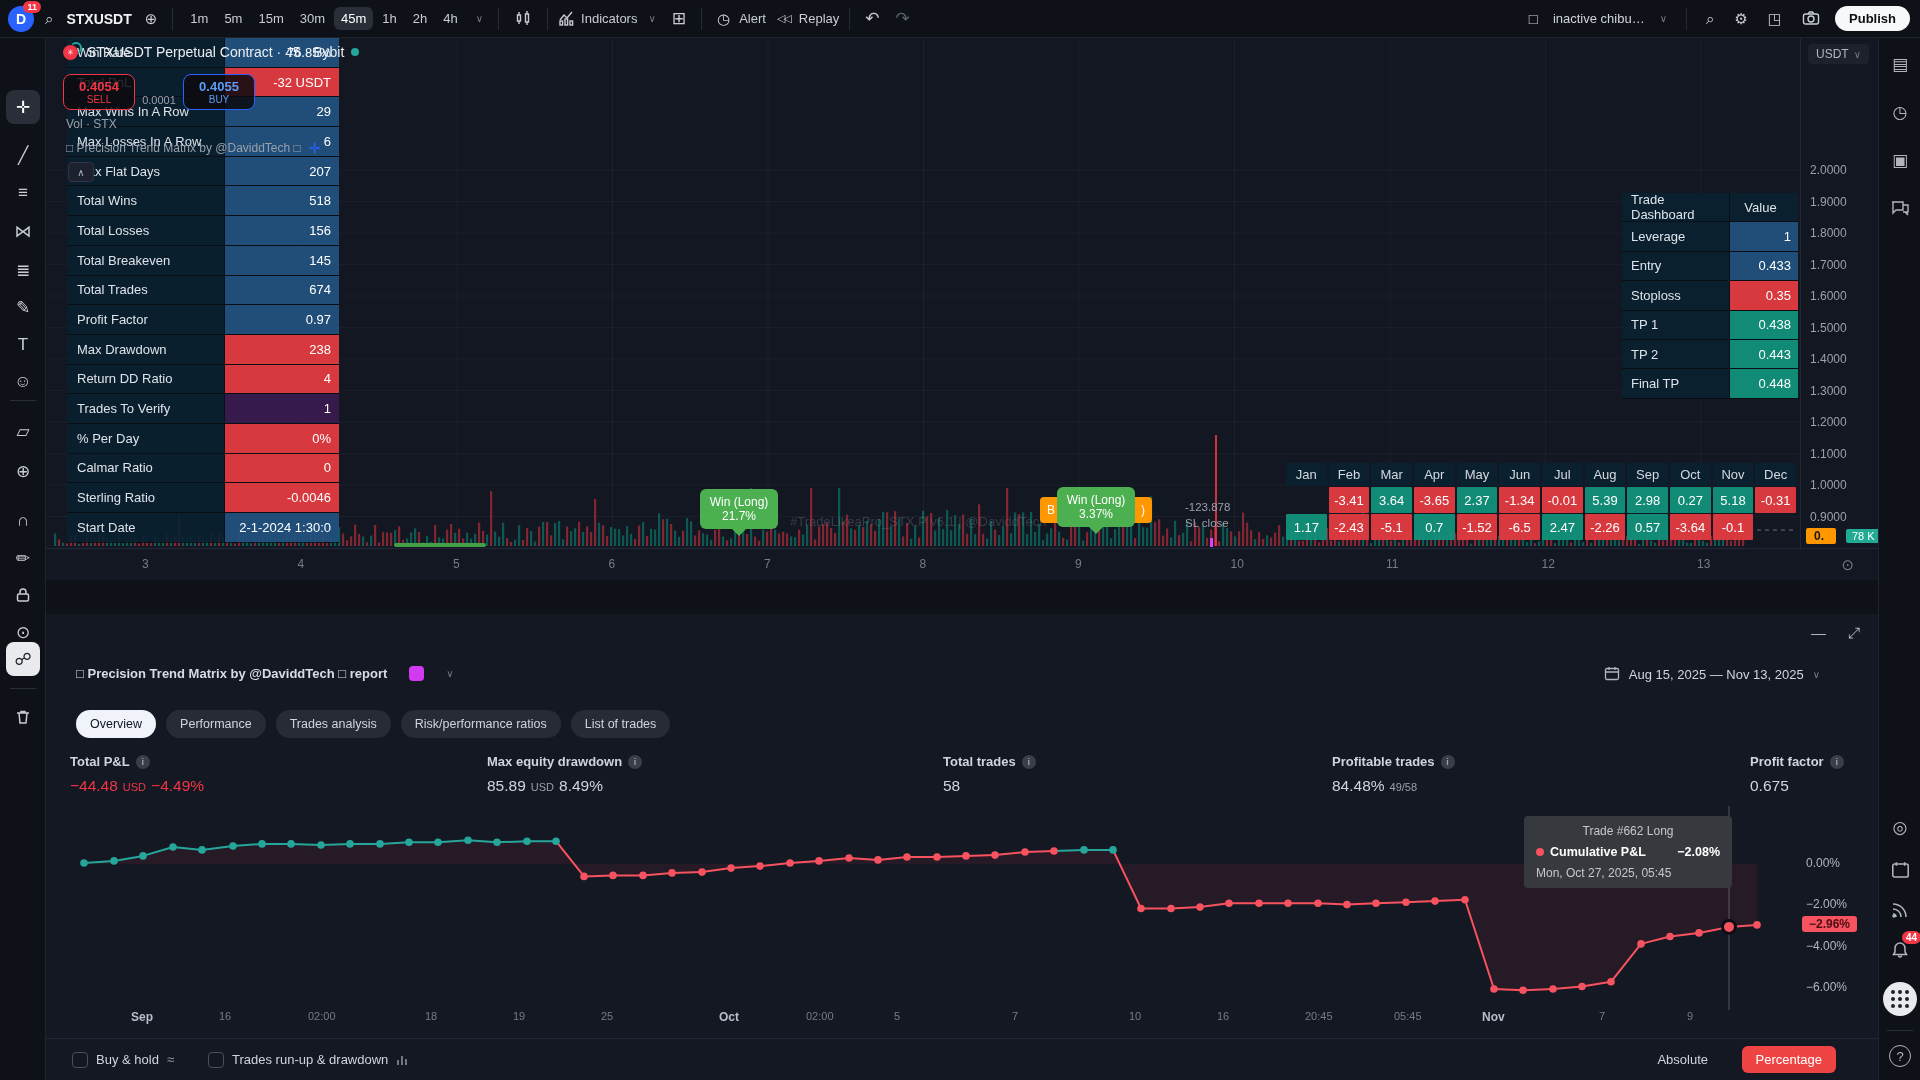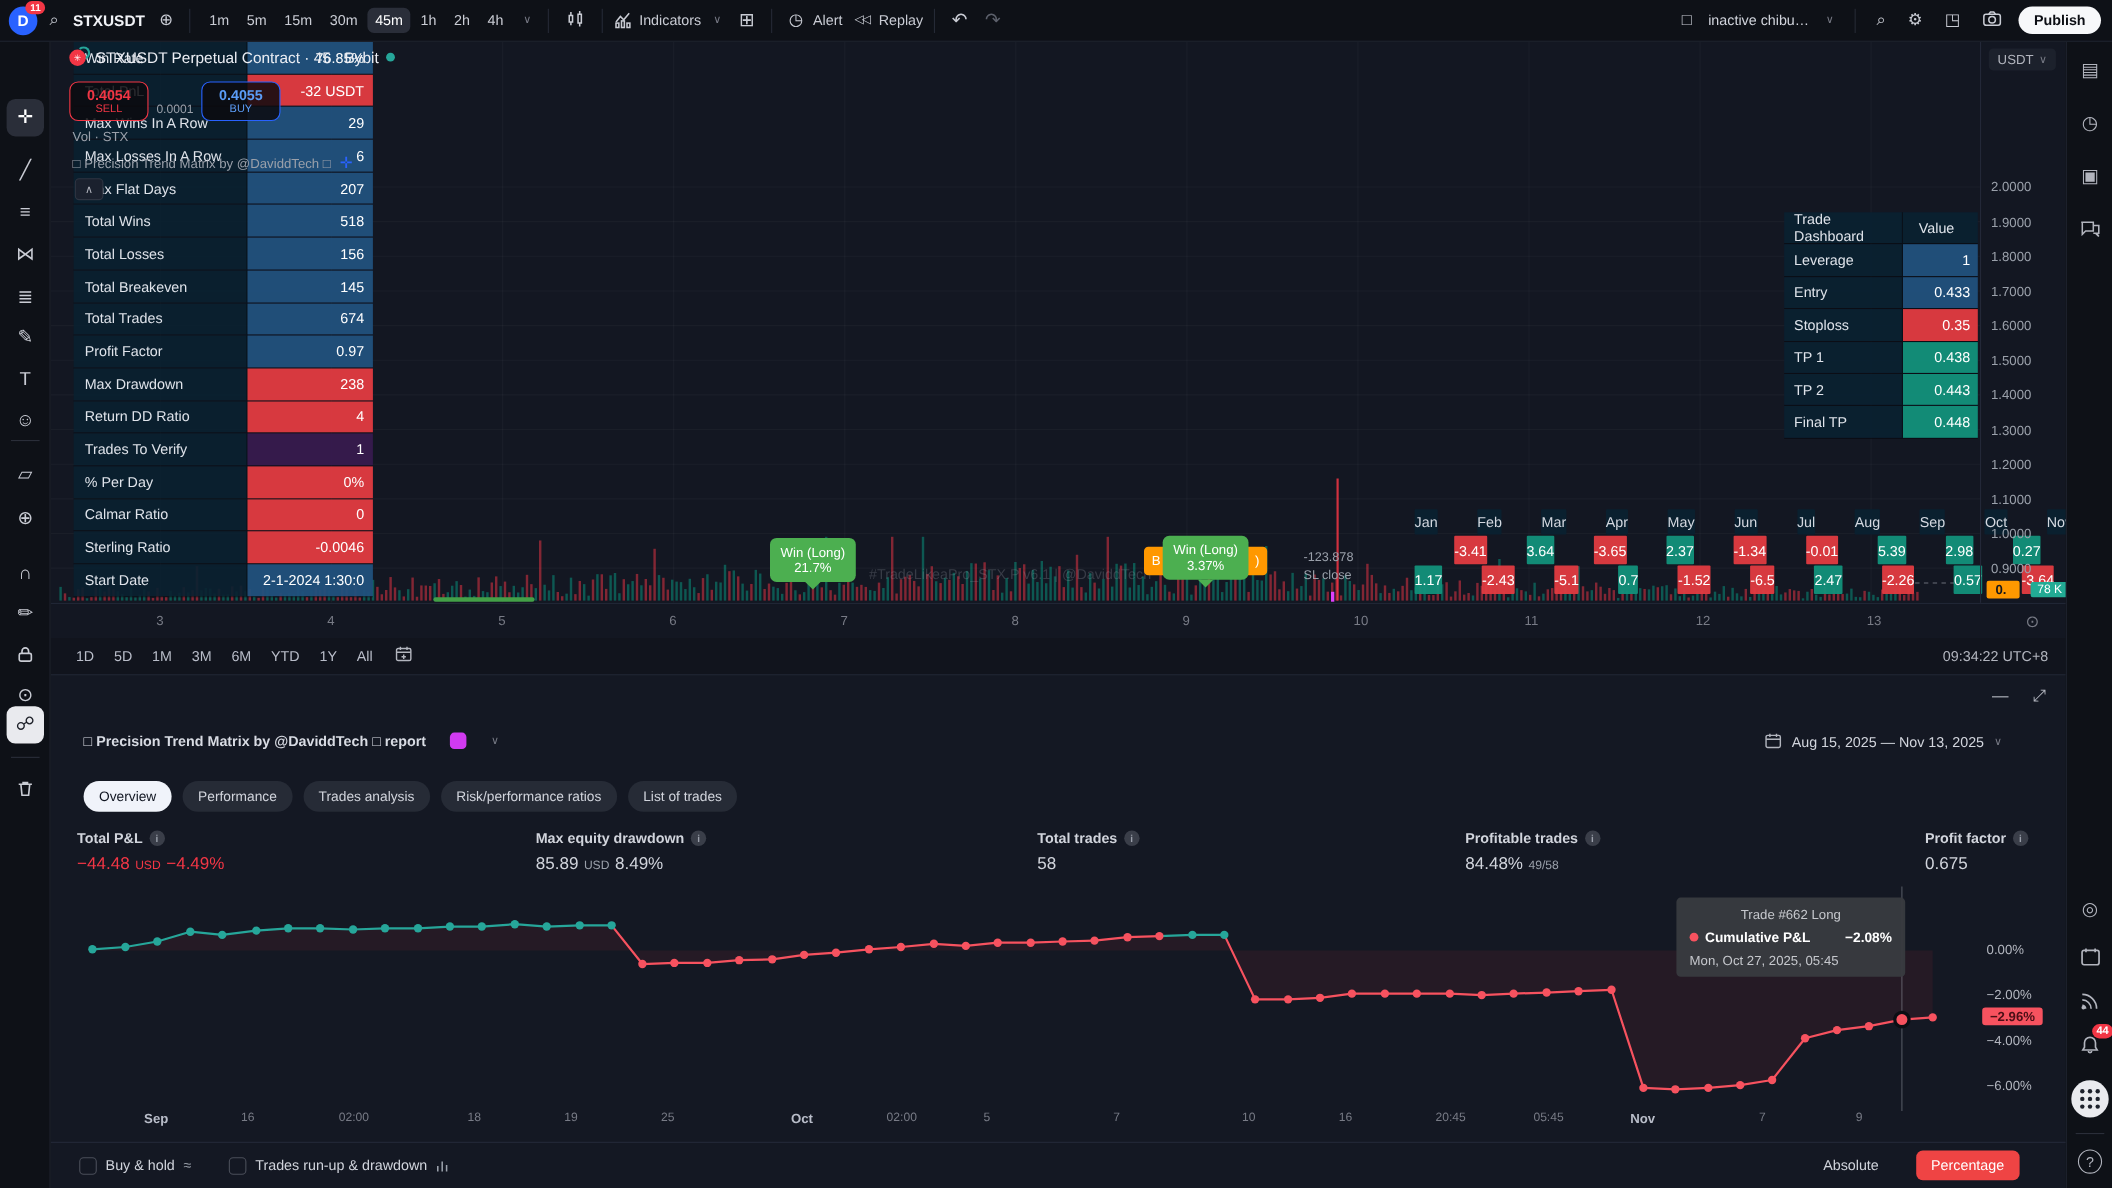"Jan" .mo-row { gap: 36px -> none }
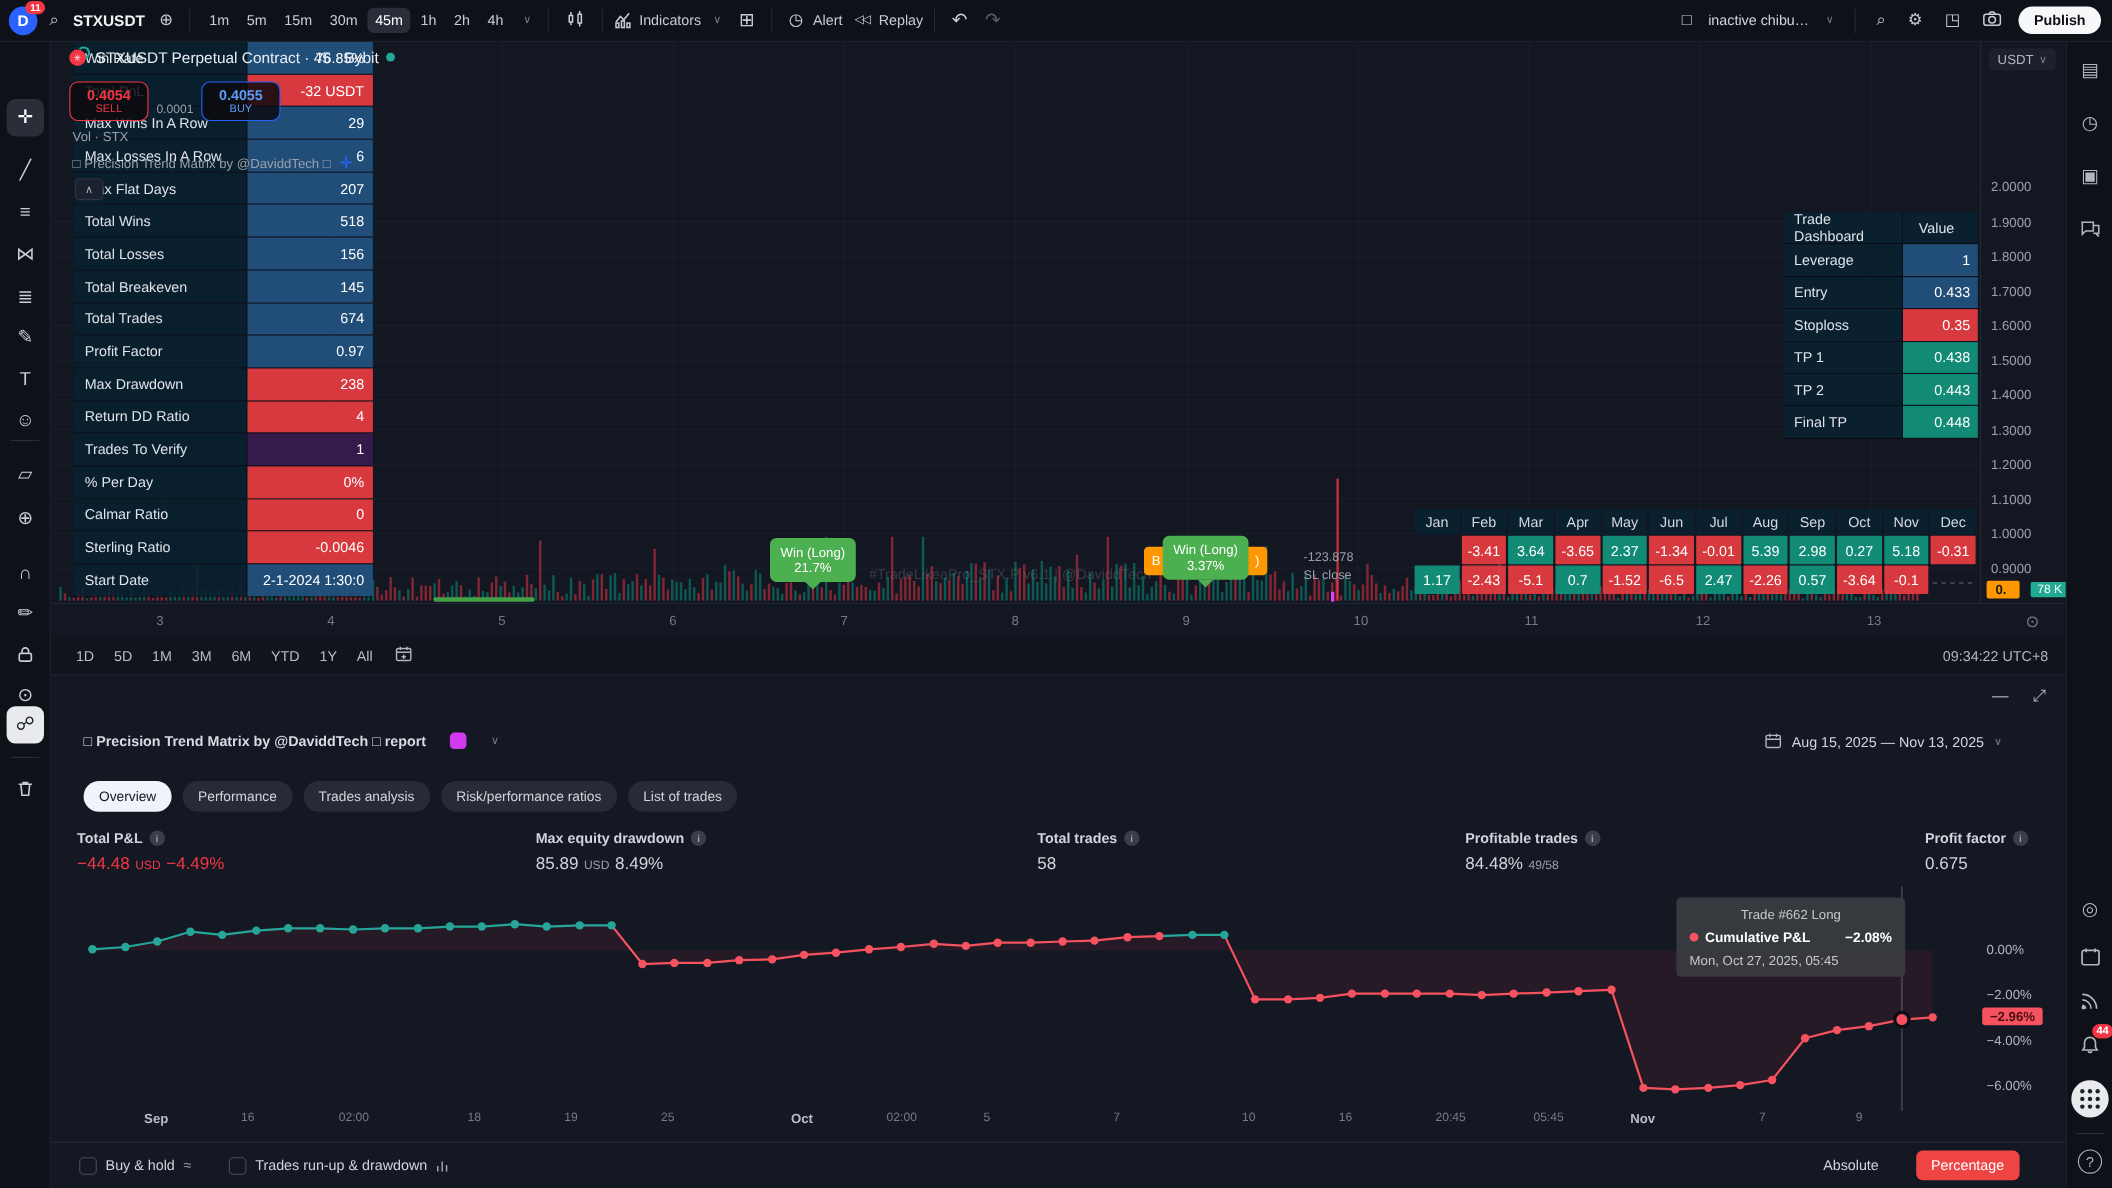"1D" div { html: <div> <span></span> <span> <span>1D</span> <span>5D</span> <span>1M</span> <span>3M</span> <span>6M</span> <span>YTD</span> <span>1Y</span> <span>All</span> </span> <span> <svg> <rect></rect> <path></path> </svg> </span> <span>09:34:22 UTC+8</span> </div> -> none }
